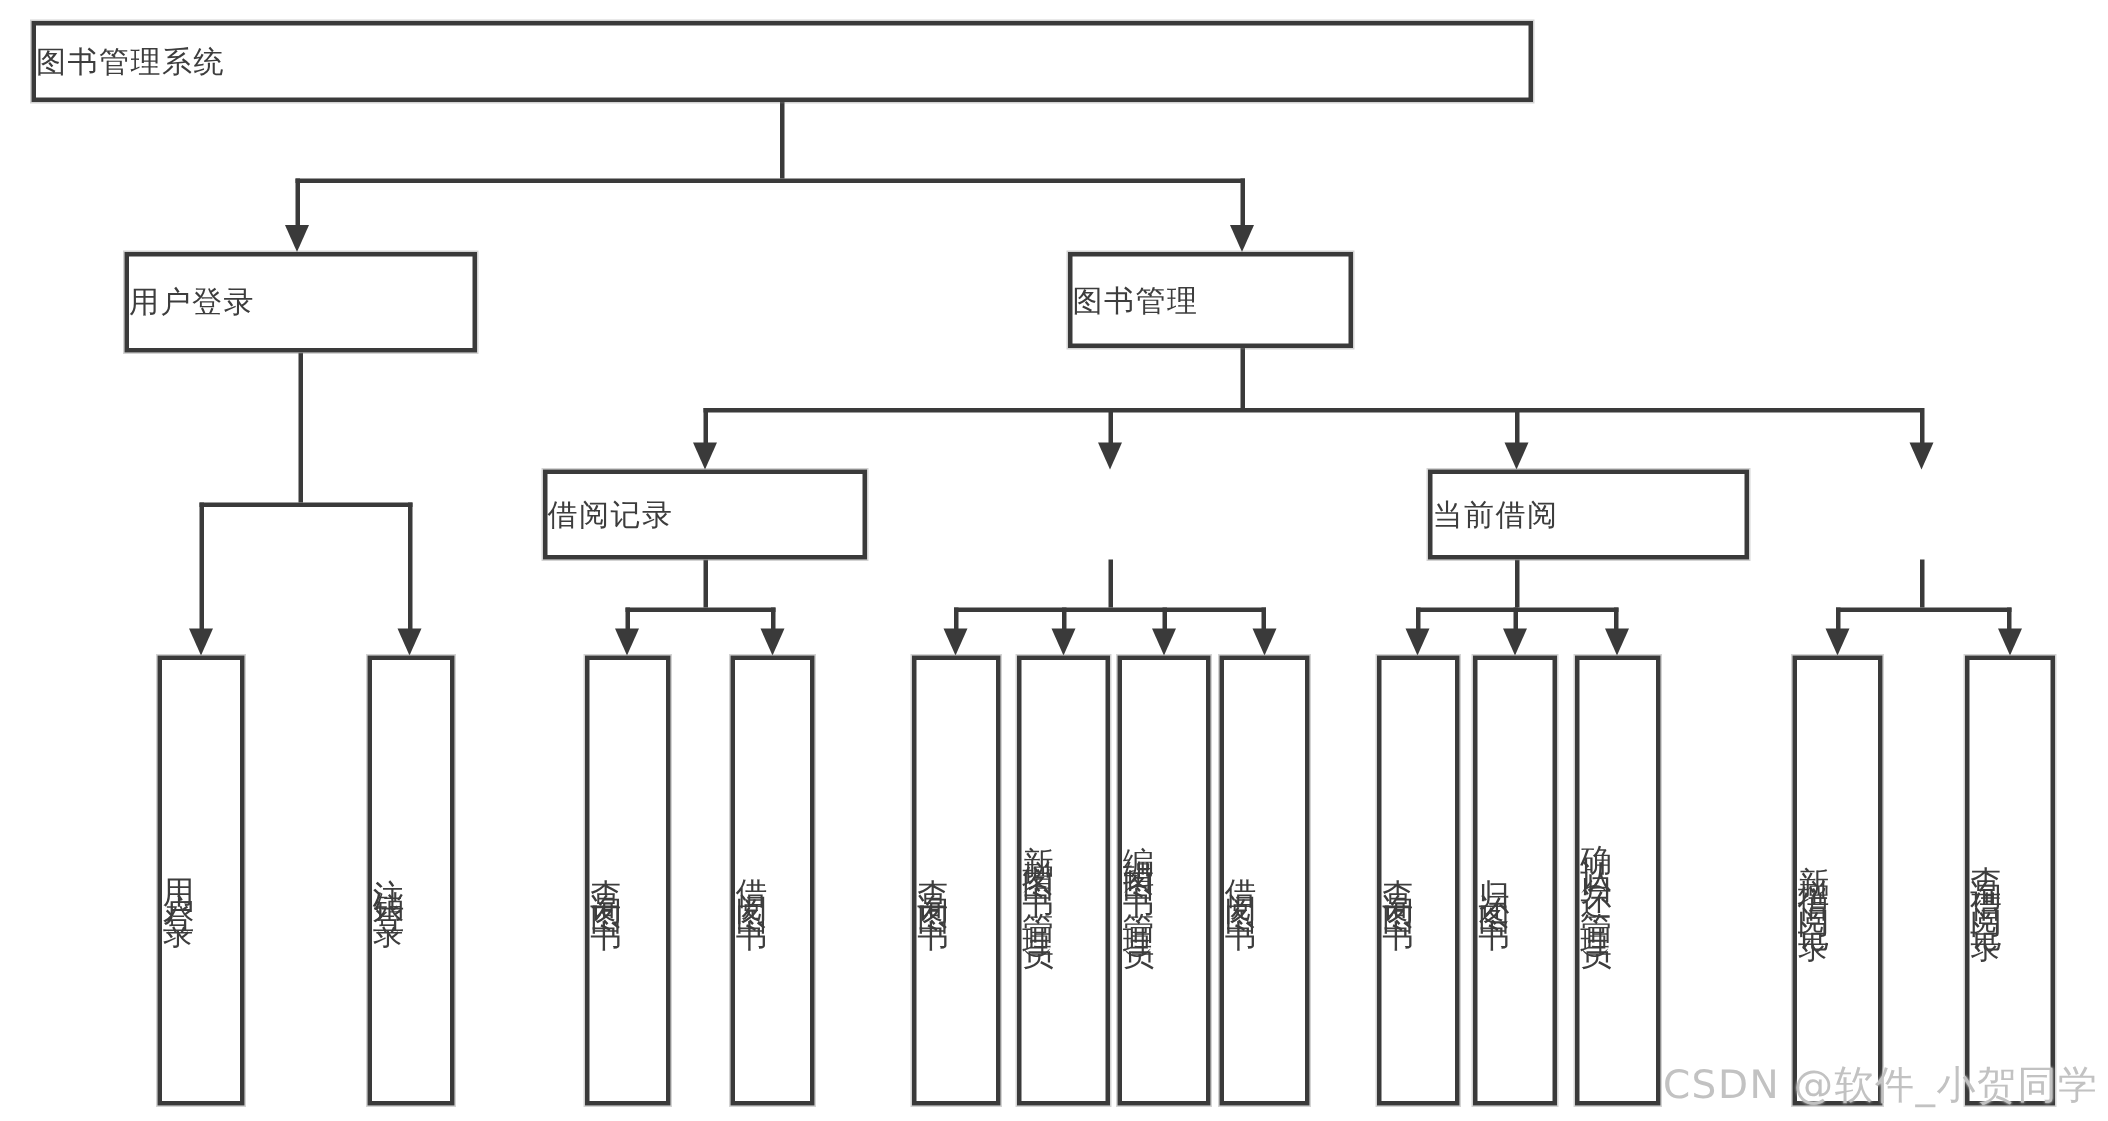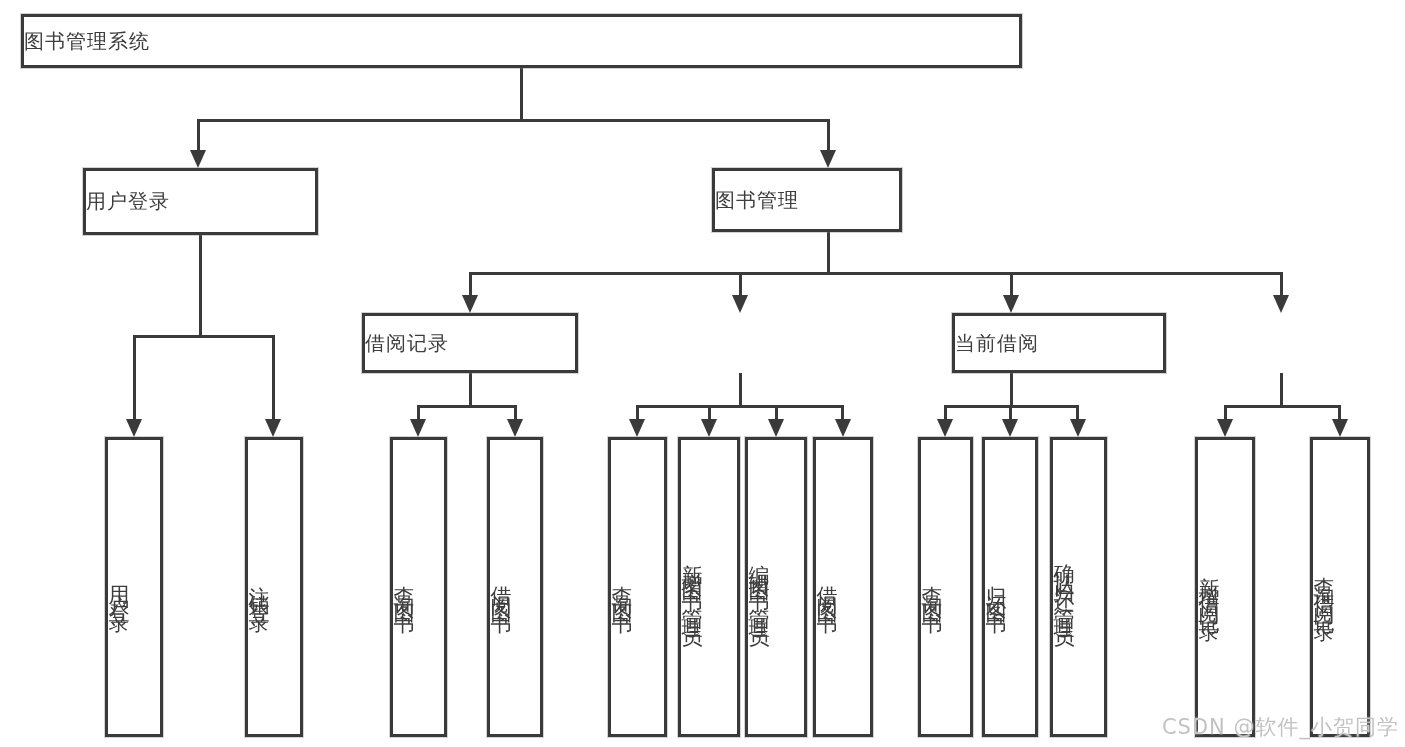"CSDN @软件_小贺同学" .watermark { font-size: 21px -> 26px }
